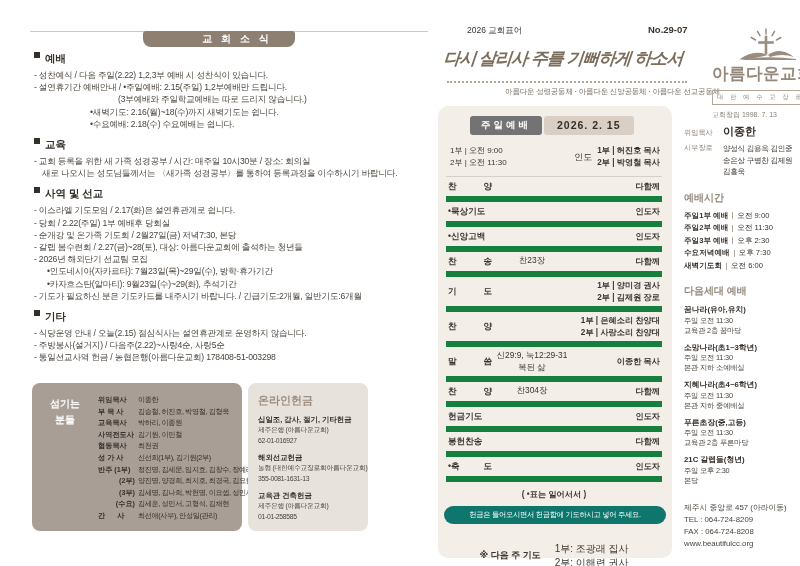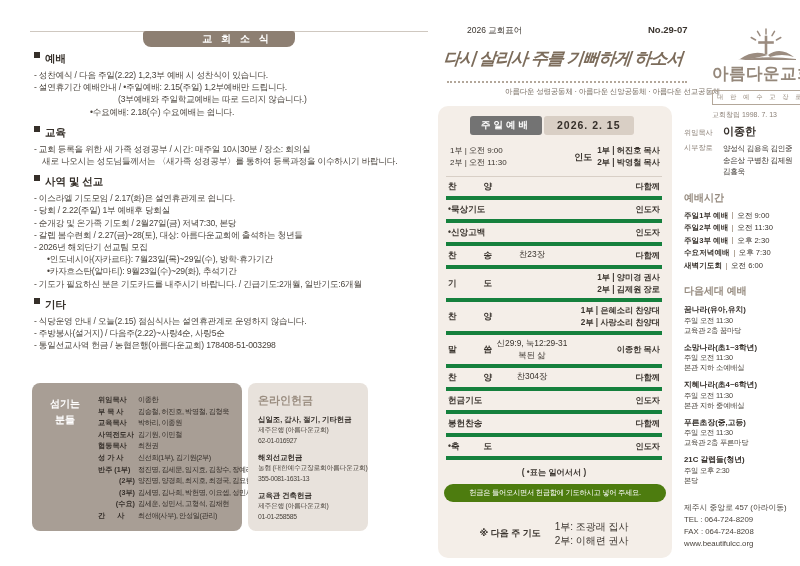"•새벽기도: 2.16(월)~18(수)까지 새벽기도는 쉽니다." div.ln { html: none -> <div>•새벽기도: 2.16(월)~18(수)까지 새벽기도는 쉽니다.</div> }
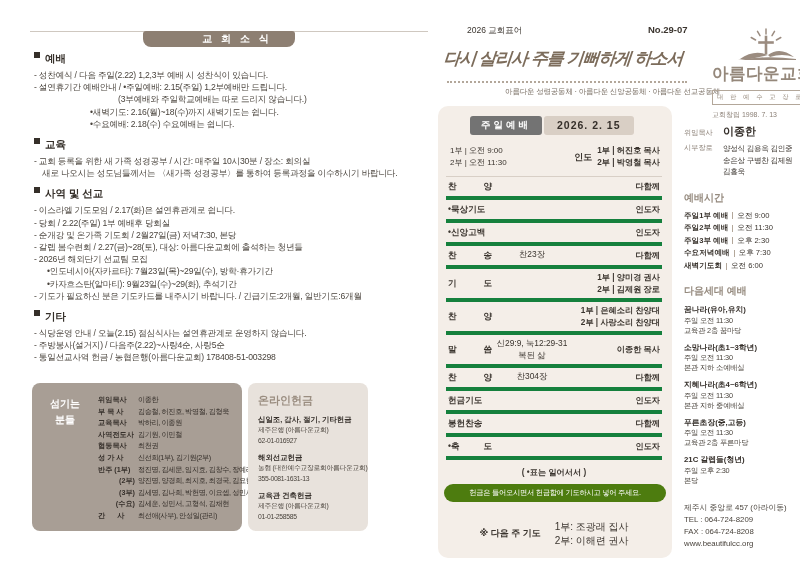"인도" .lead-label { font-weight: bold -> normal }
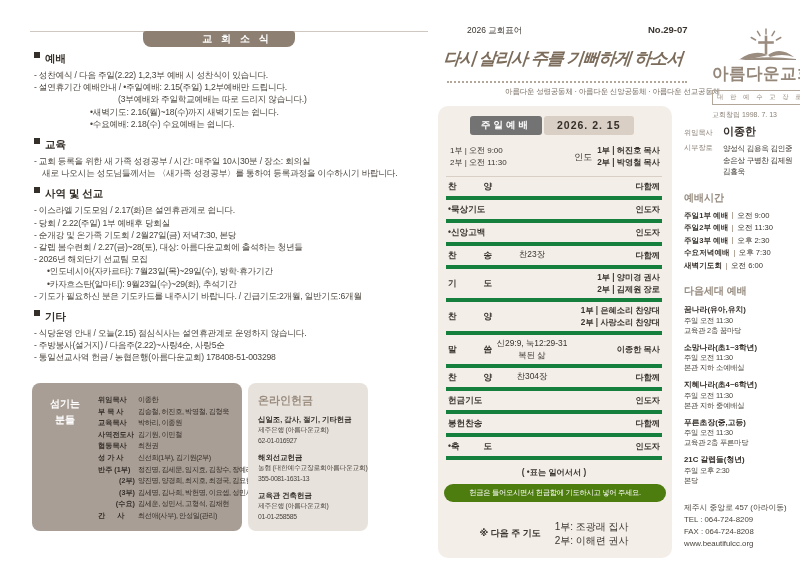"찬 양" .worow { border-bottom: 4px solid #15803d -> 6px solid #15803d }
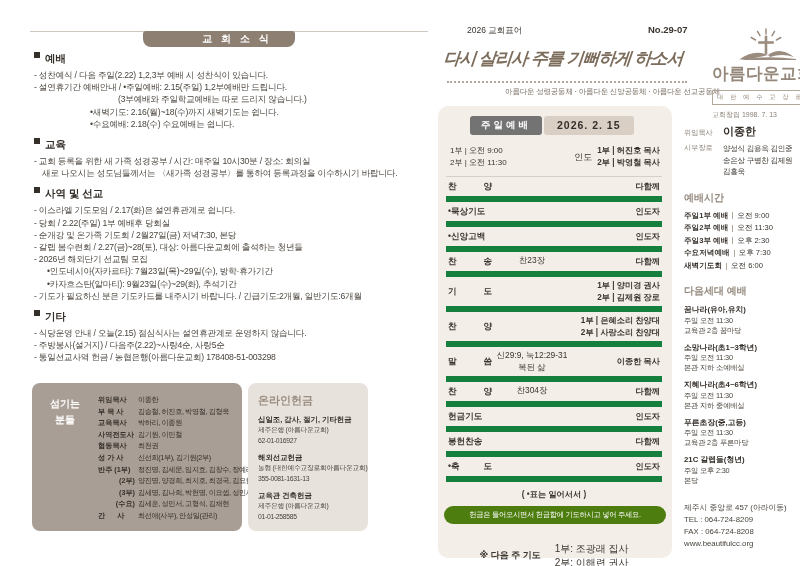"헌금은 들어오시면서 헌금함에 기도하시고 넣어" .w-banner { background: #4d7c0f -> #0f766e }
